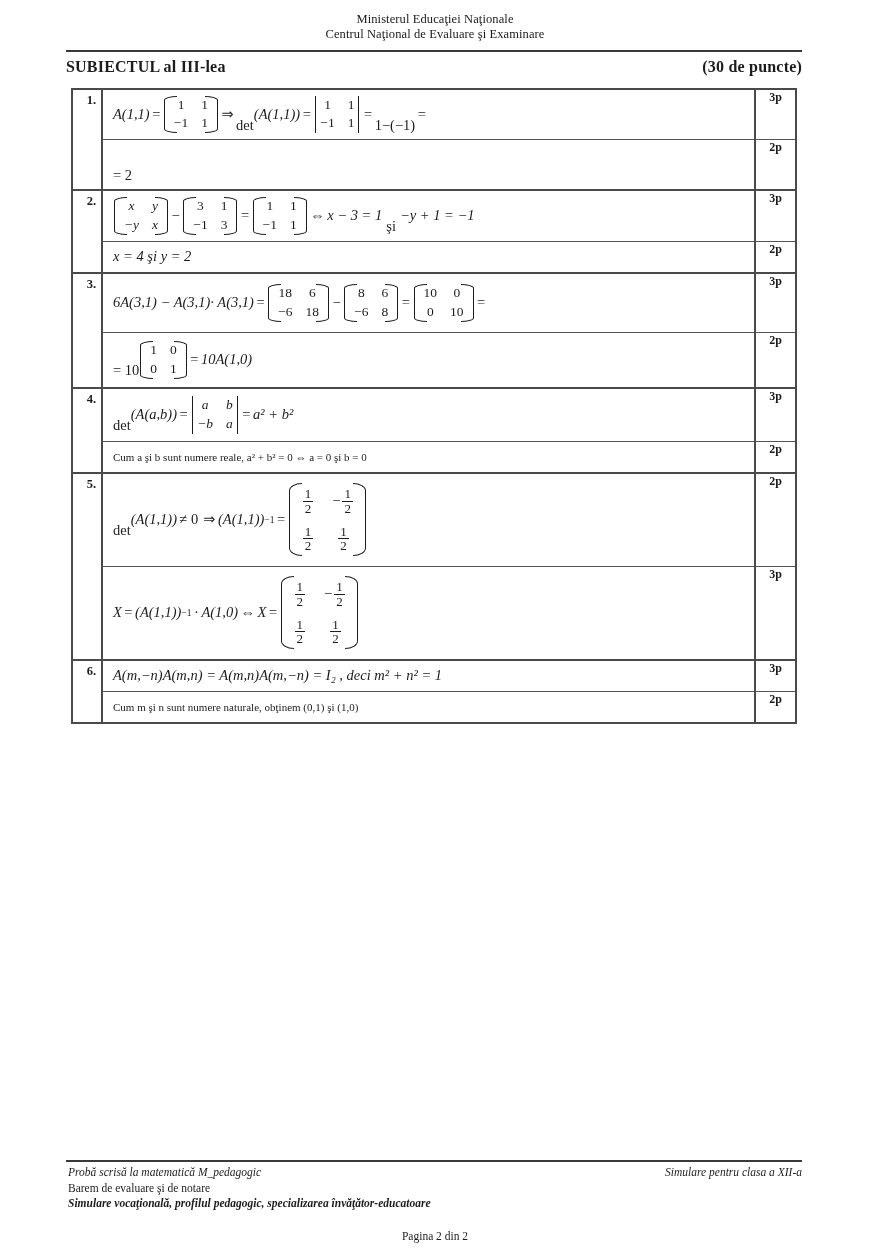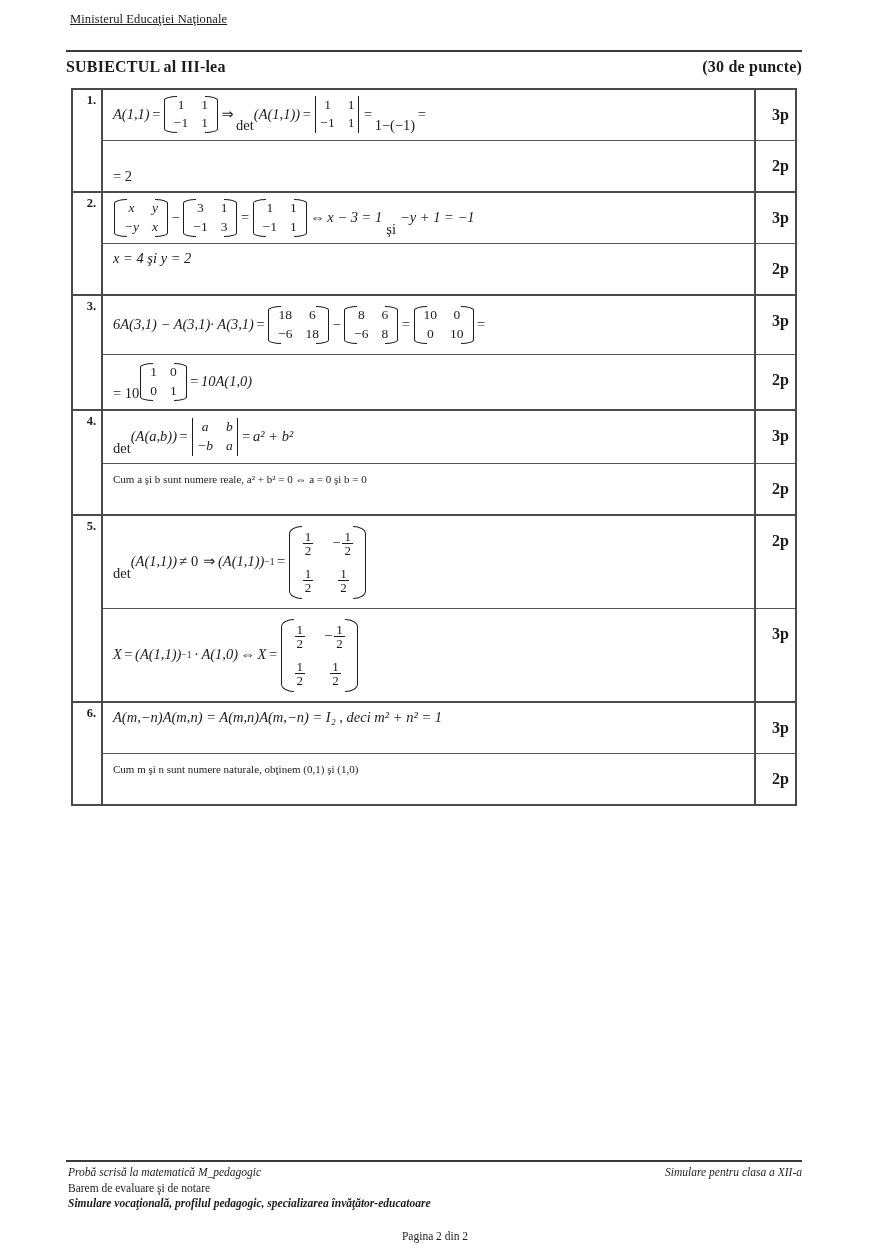"Ministerul Educaţiei Naţionale" .page-header { text-align: left -> center; text-decoration: underline -> none }
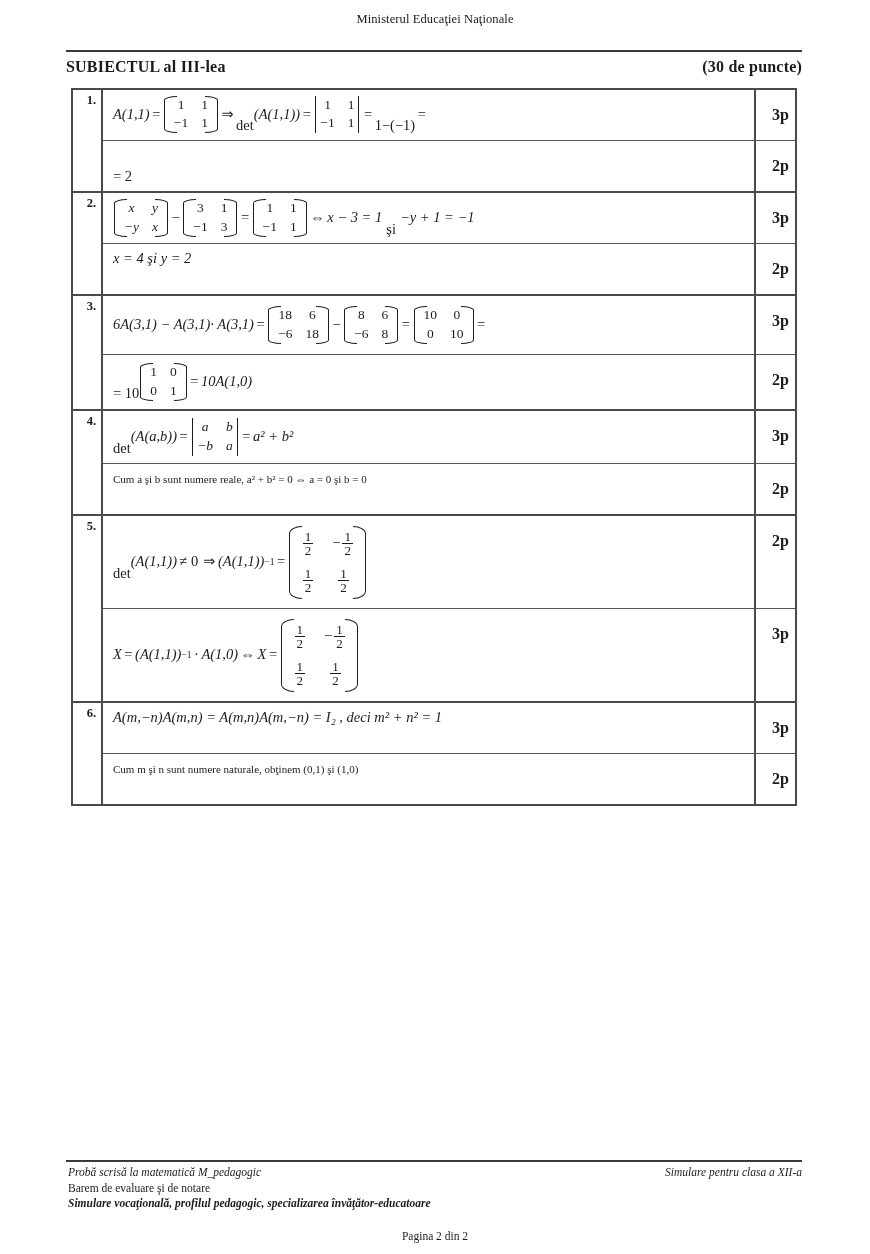"Centrul Naţional de Evaluare şi" div.hline { html: none -> <div>Centrul Naţional de Evaluare şi Examinare</div> }
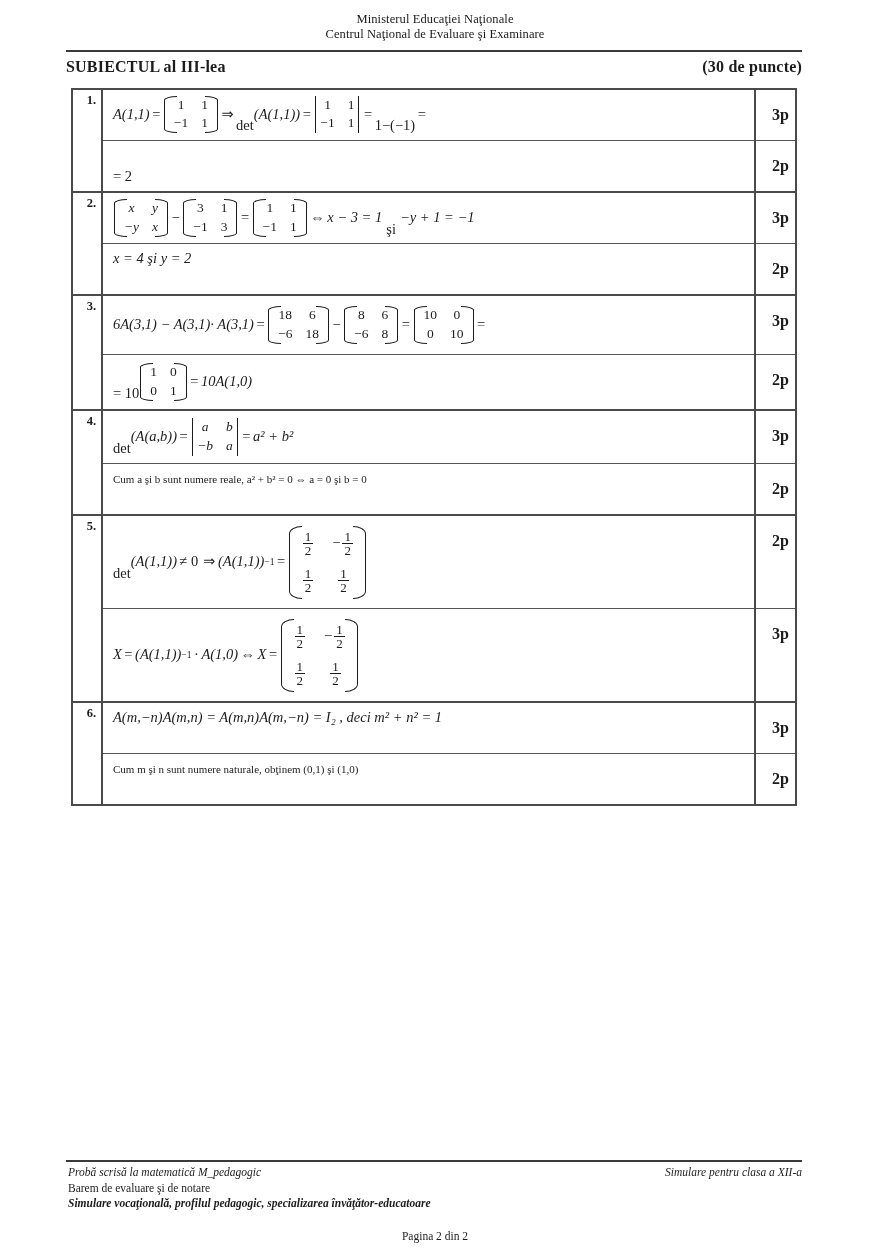"3p" td.pts-cell { font-size: 16px -> 12px; padding: 16px -> 0 }
